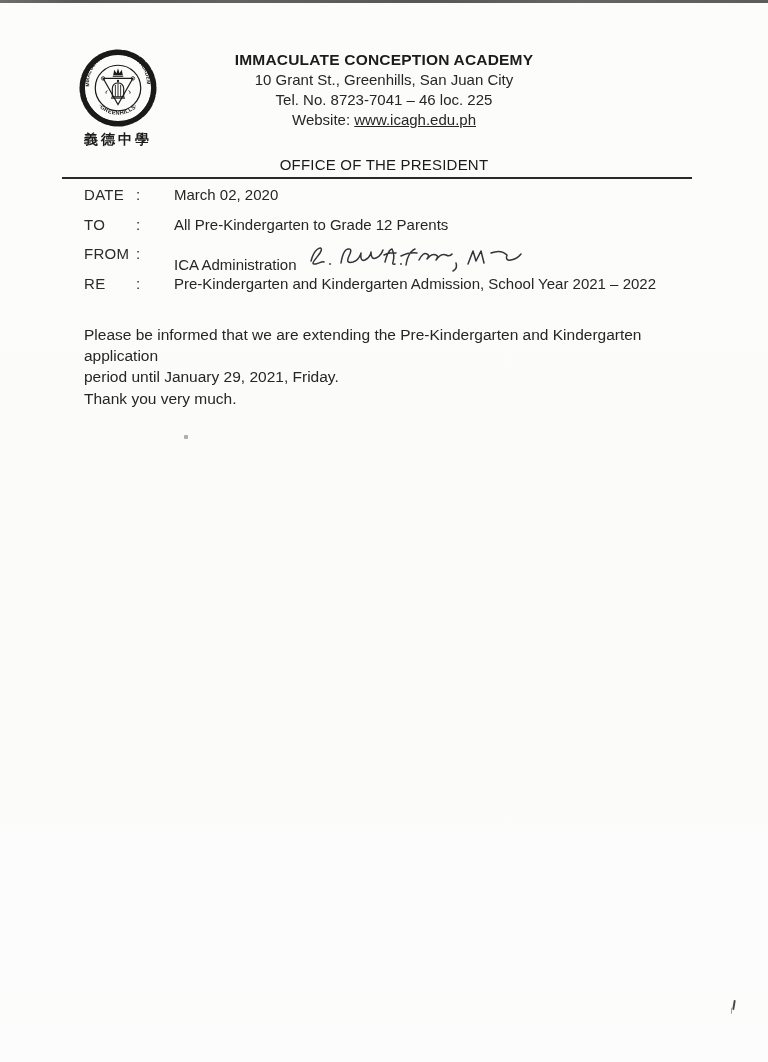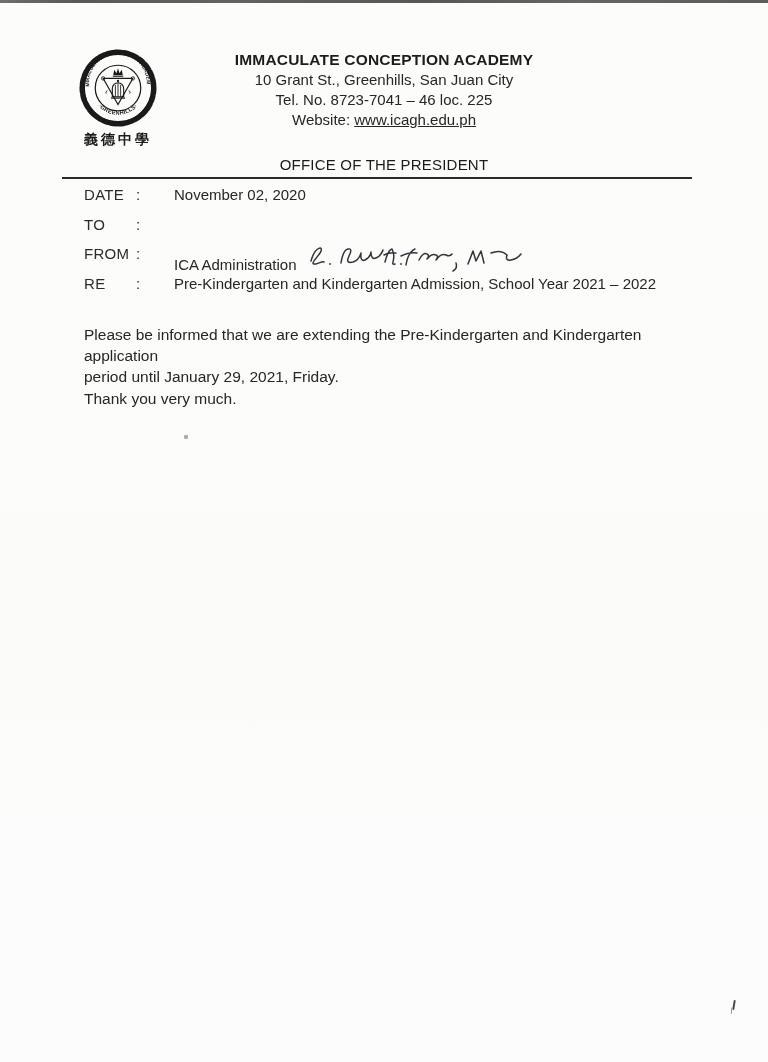"November 02, 2020" span.memo-value { text: November -> March }
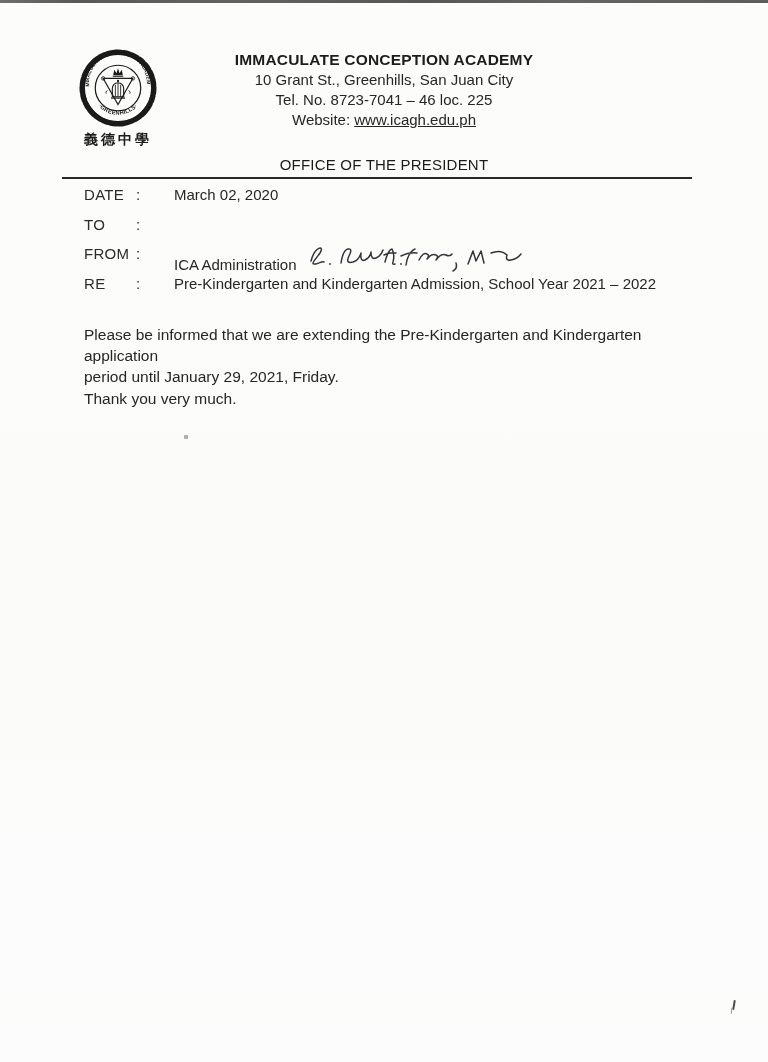"All Pre-Kindergarten to Grade 12" span.memo-value { html: none -> <span>All Pre-Kindergarten to Grade 12 Parents</span> }
